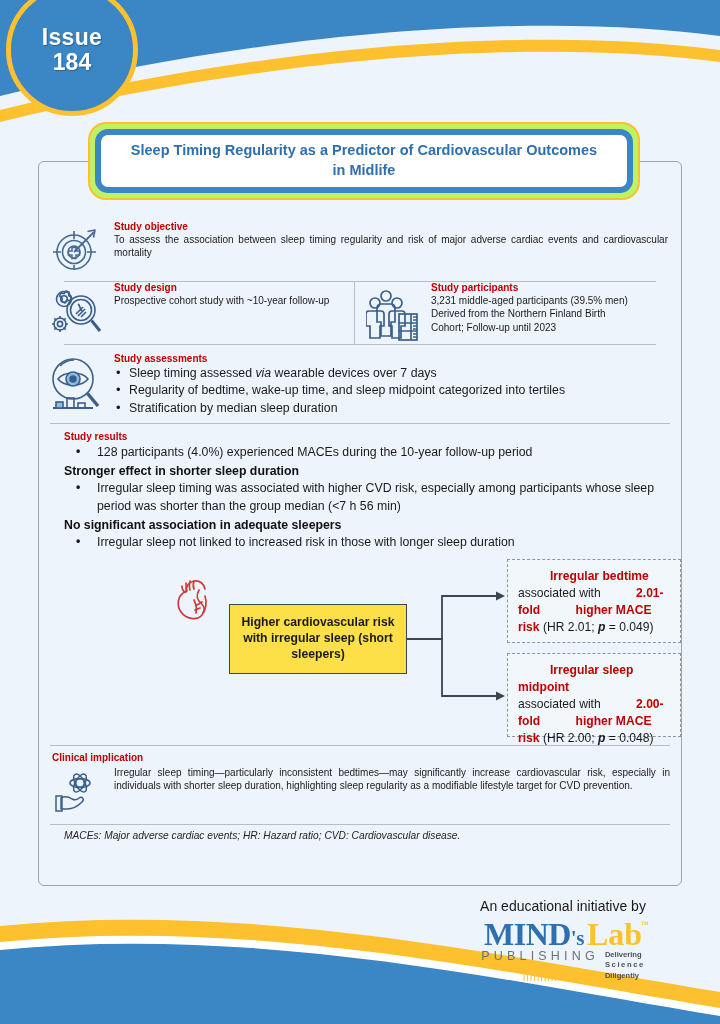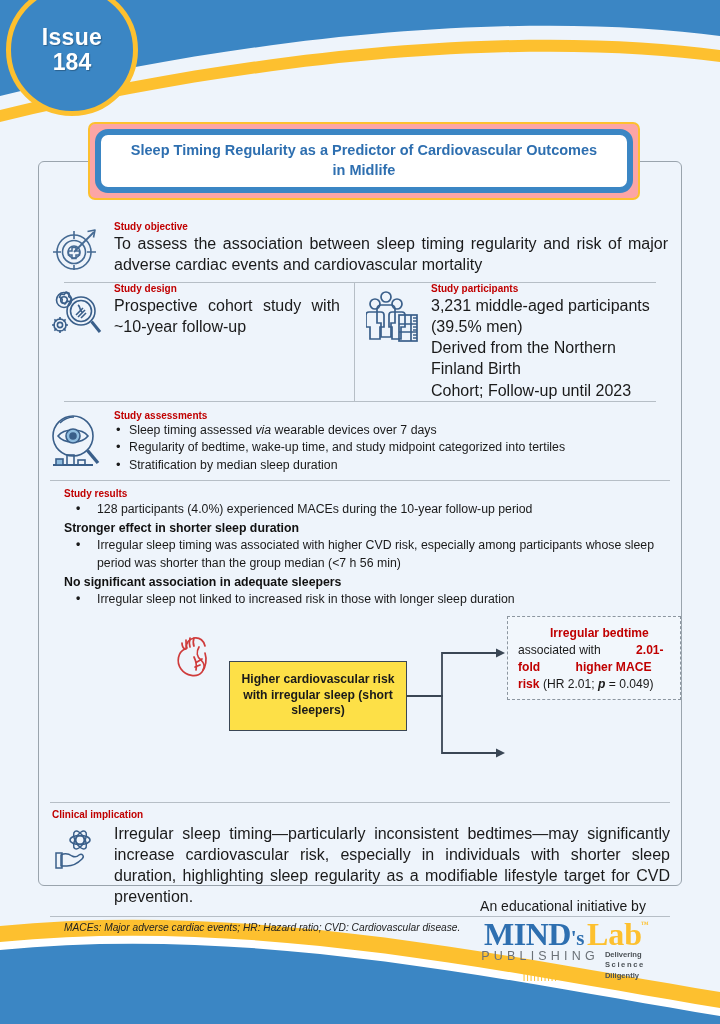"Sleep Timing Regularity as a" .title-outer { background: #fca5a5 -> #bef264; border-radius: 7px -> 18px }
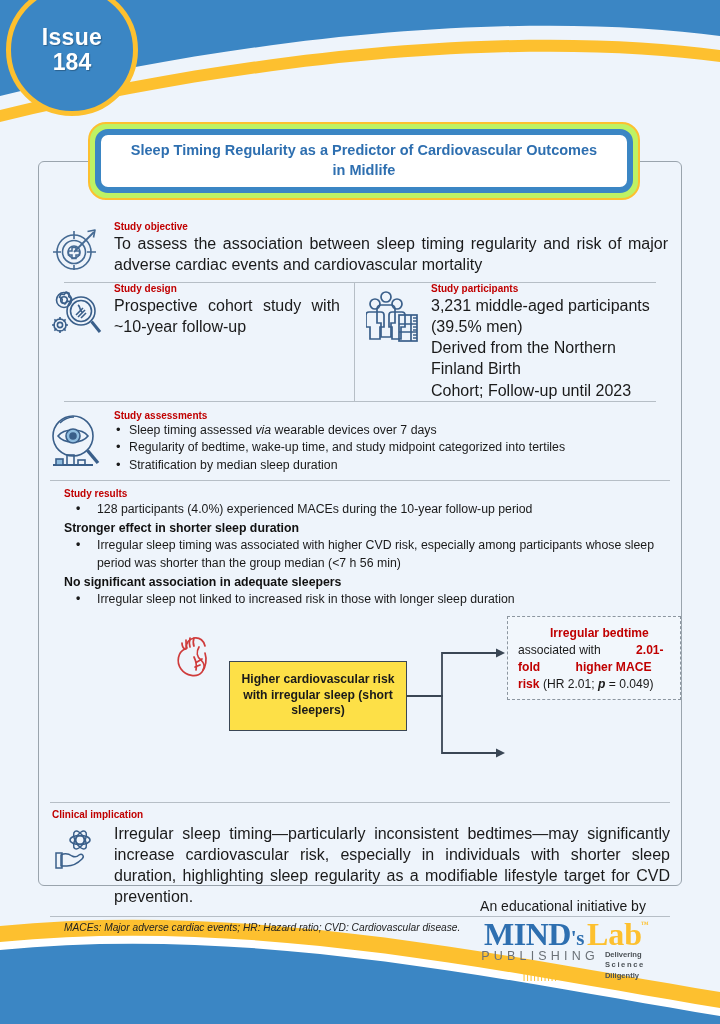"To assess the association between" .body-t { font-size: 16px -> 10px }
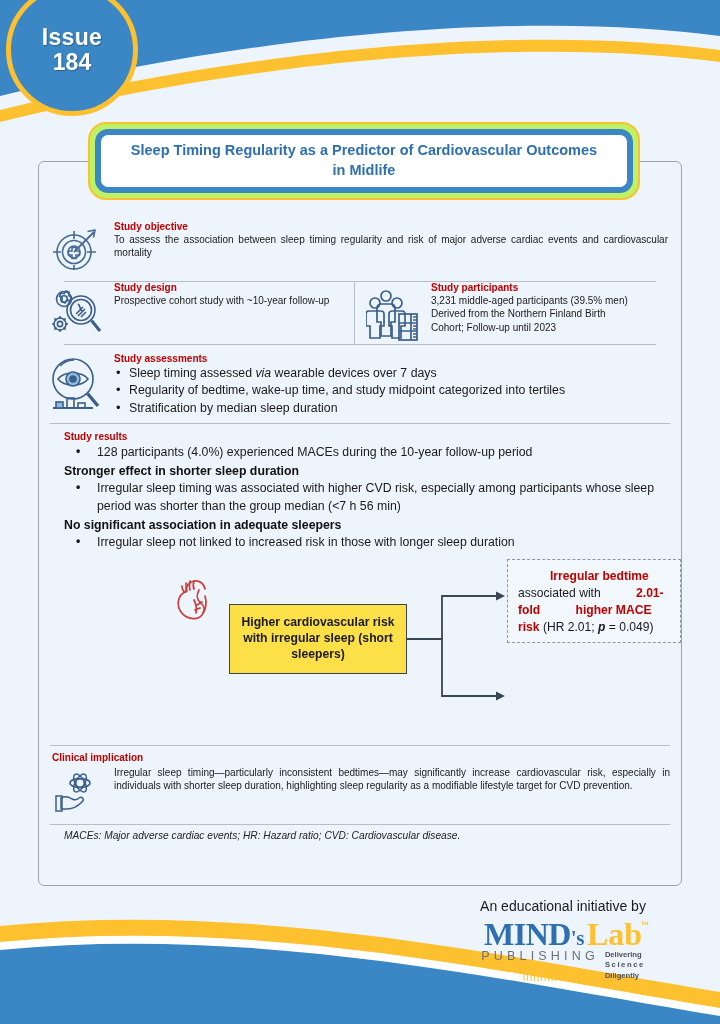"Regularity of bedtime, wake-up time," li { text: study -> sleep }
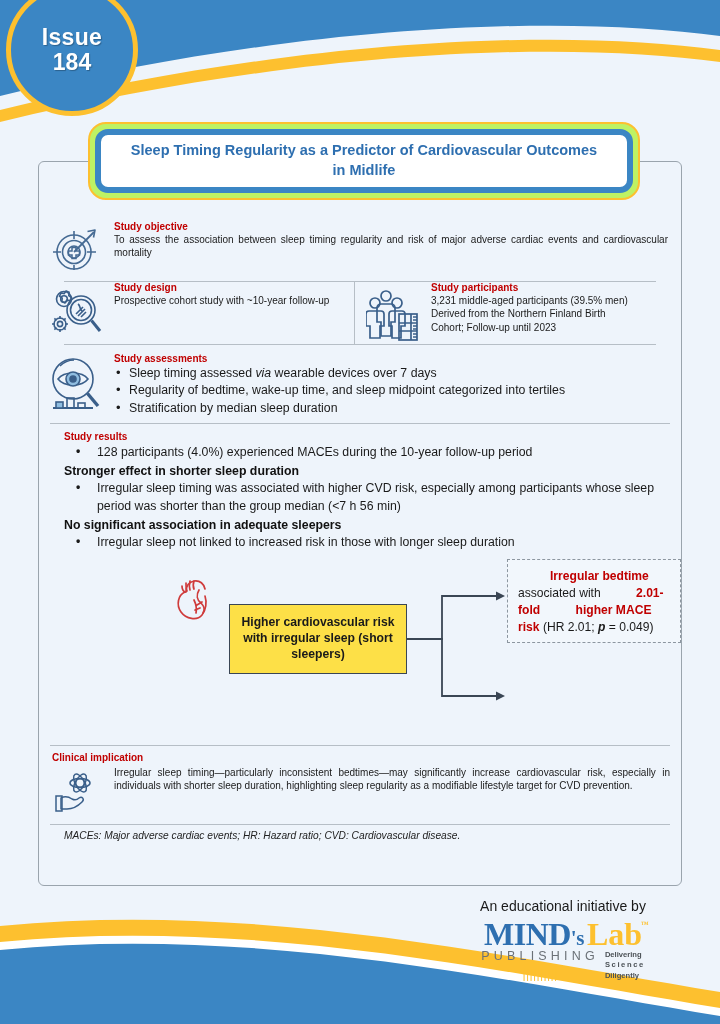"Irregular sleep midpoint" div.out-box { html: none -> <div> <b>Irregular sleep midpoint</b><br> <span>associated with </span><b>2.00-fold</b> <b>higher MACE risk</b><span> (HR 2.00;</span> <i>p</i><span> = 0.048)</span> </div> }
